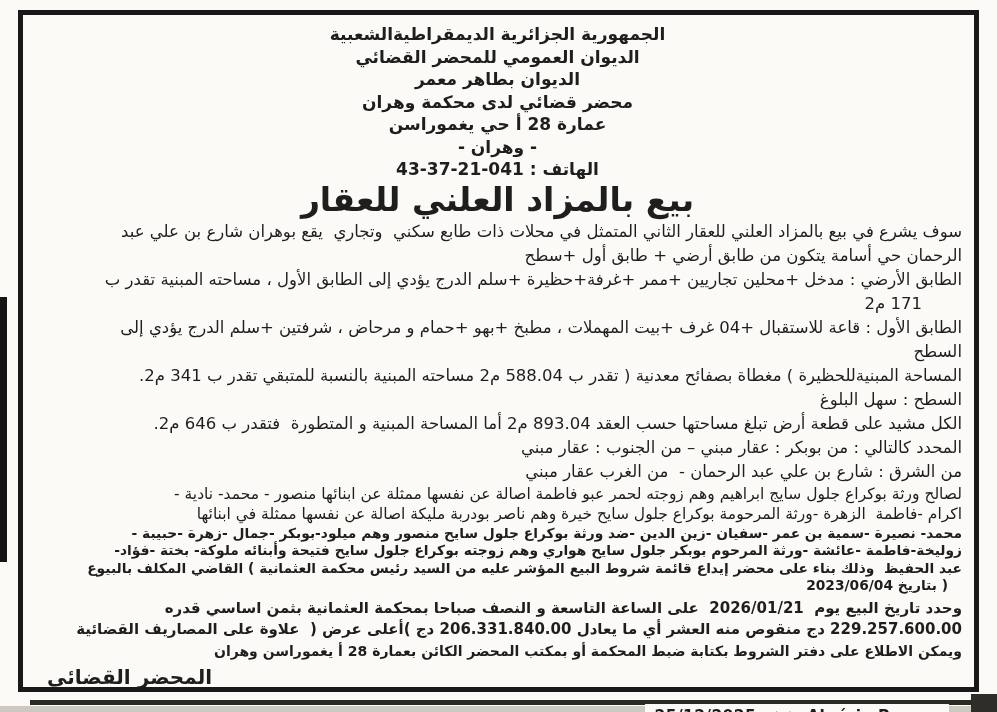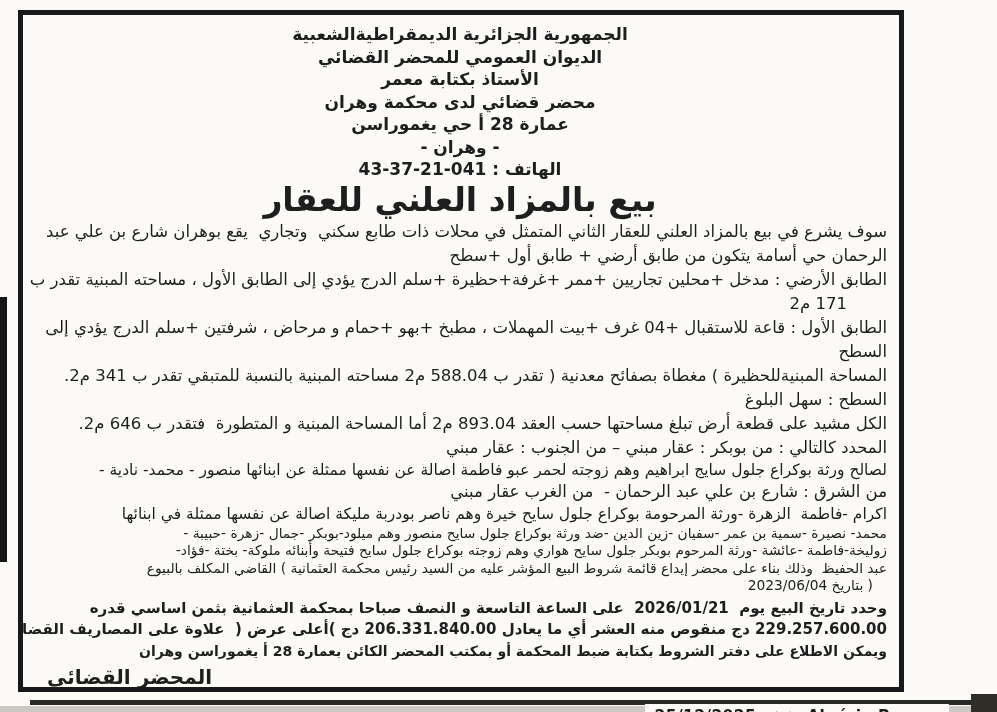"الجمهورية الجزائرية الديمقراطيةالشعبية" .doc { width: 886px -> 961px }
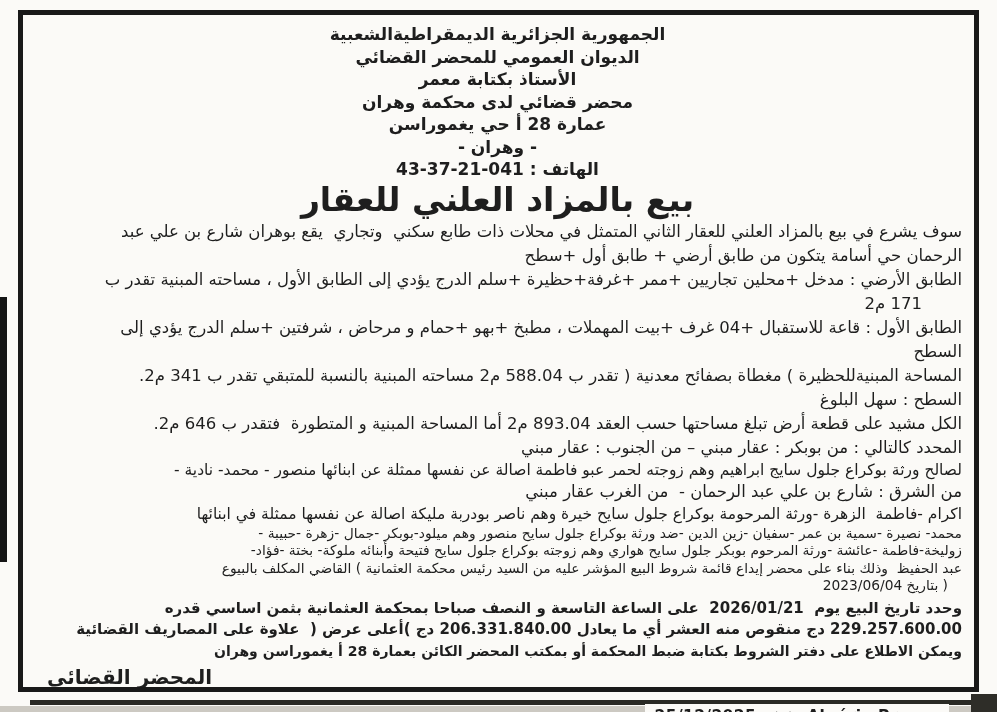"الأستاذ بكتابة معمر" div.hline { text: الأستاذ بكتابة -> الديوان بطاهر }
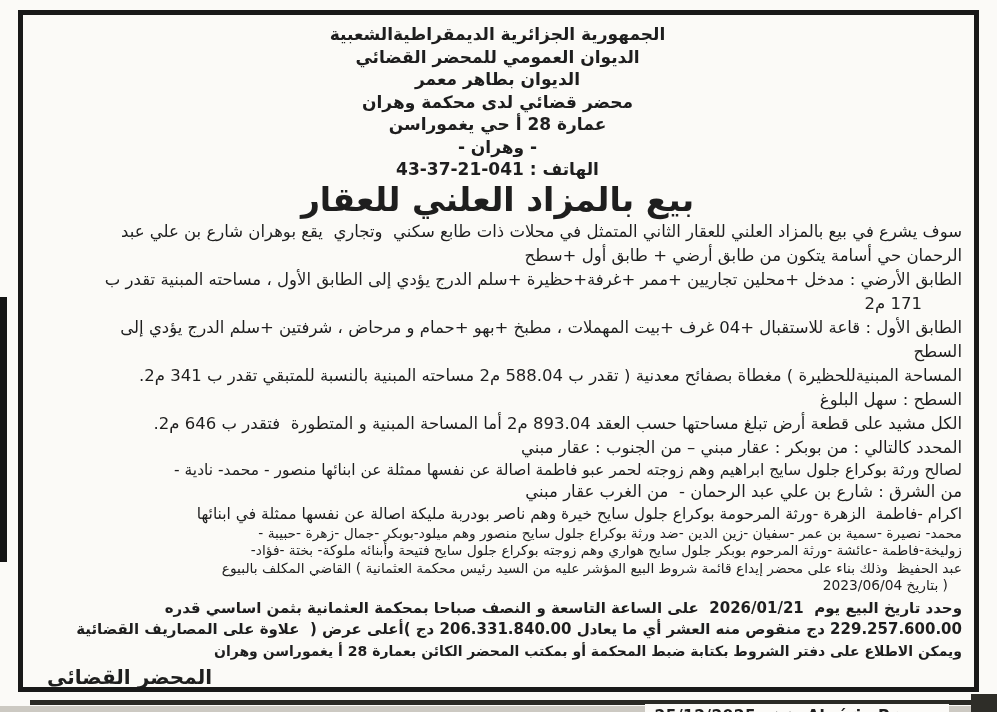"لصالح ورثة بوكراع جلول سايج" div.bl { order: before "من الشرق : شارع بن" -> after "من الشرق : شارع بن" }
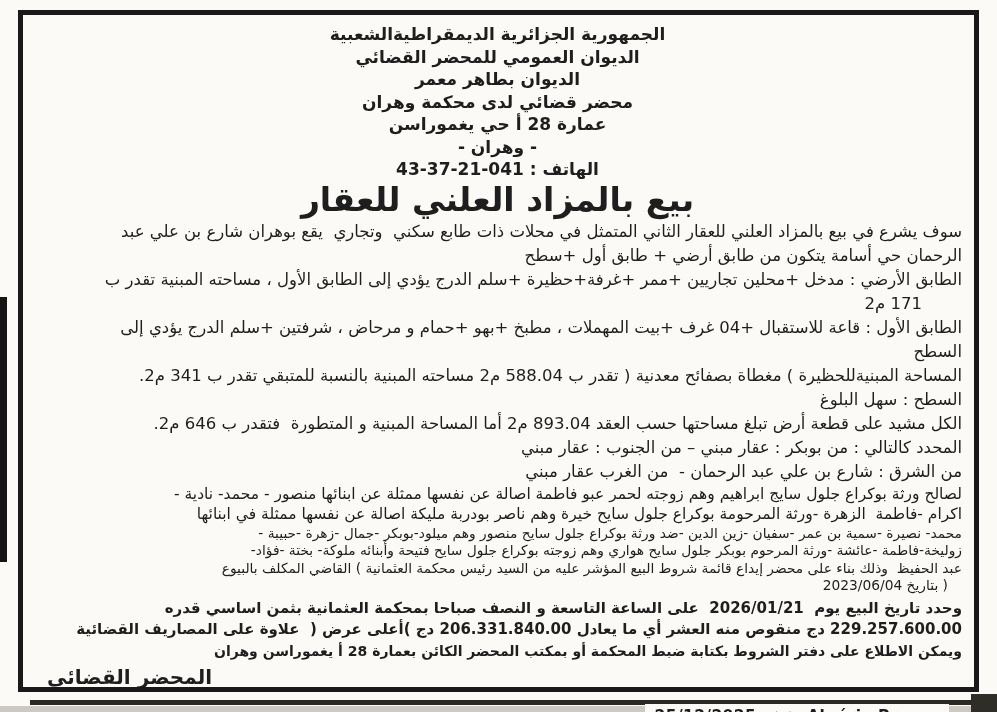"محمد- نصيرة -سمية بن عمر" .b-sm { font-weight: normal -> bold }
